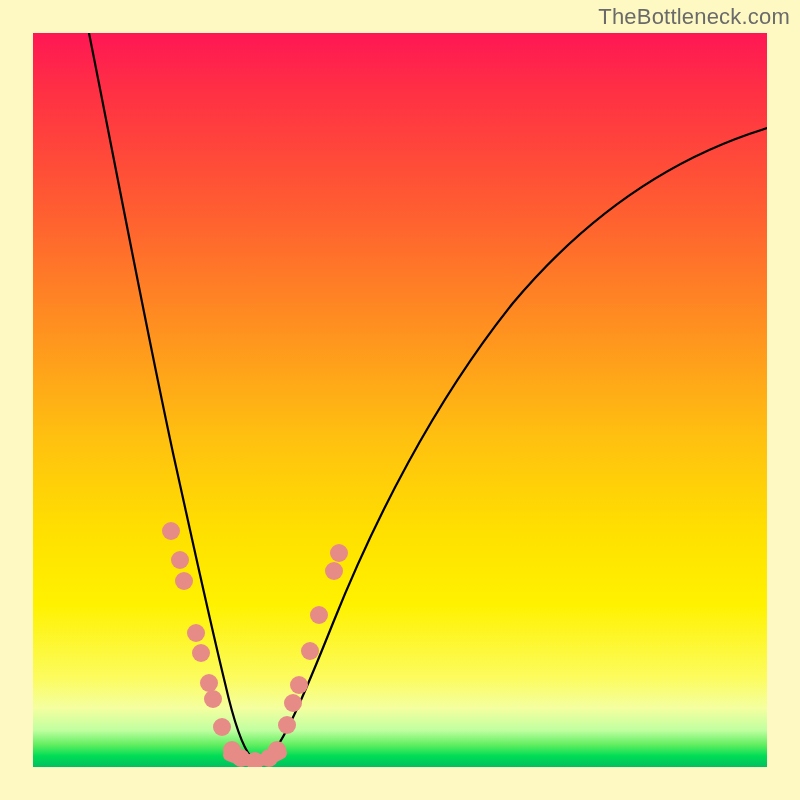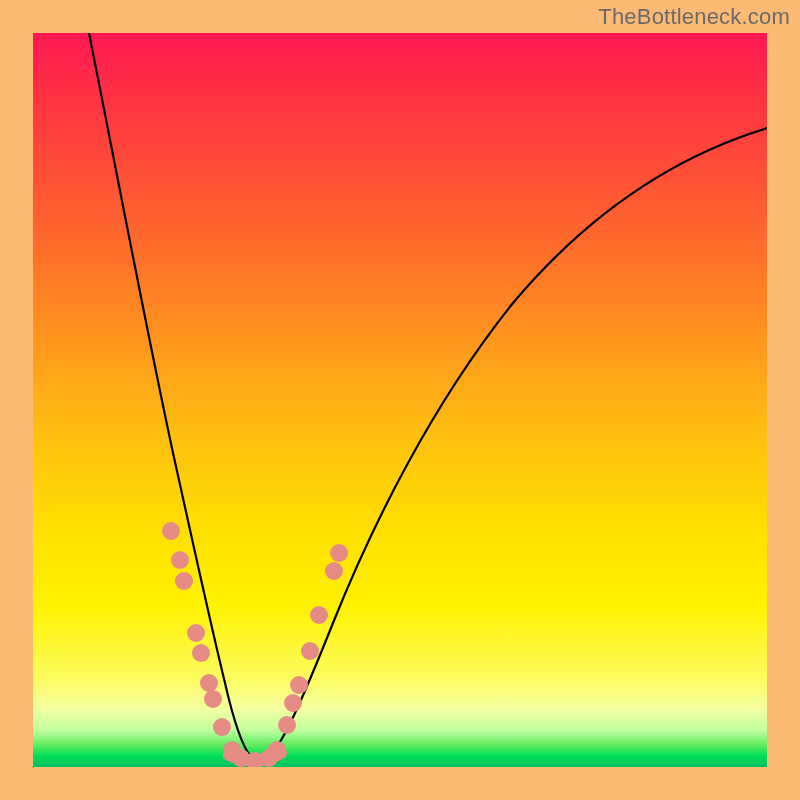"TheBottleneck.com" .outer { background: #fdba74 -> #fef9c3 }
